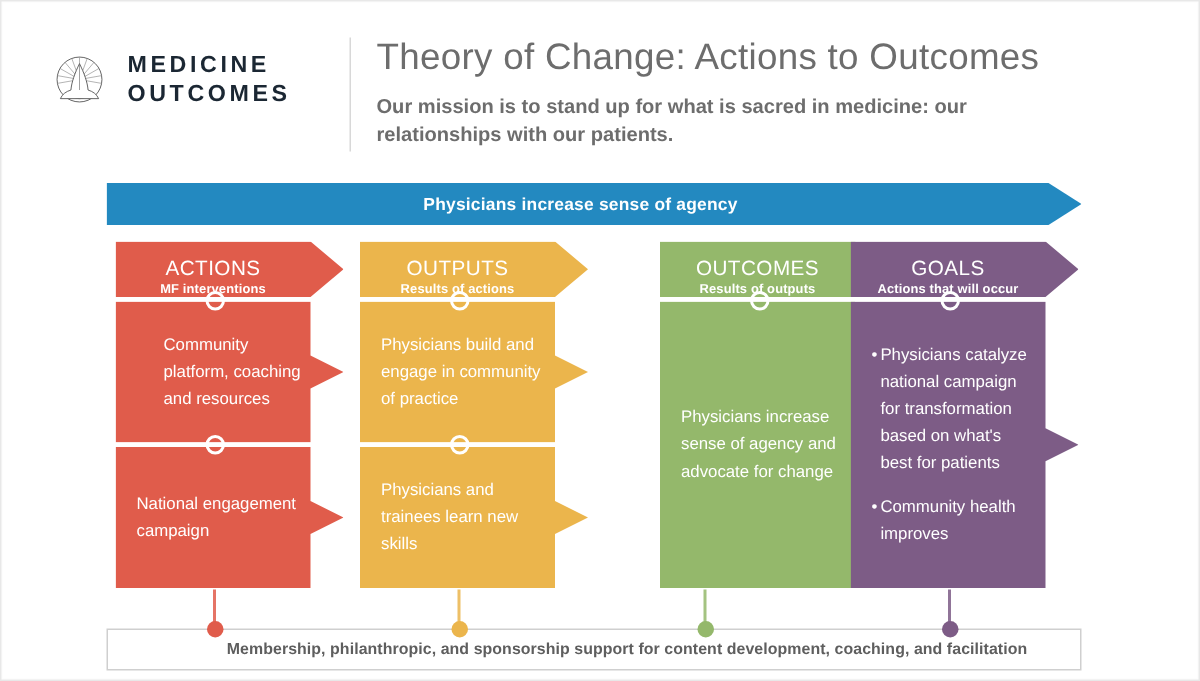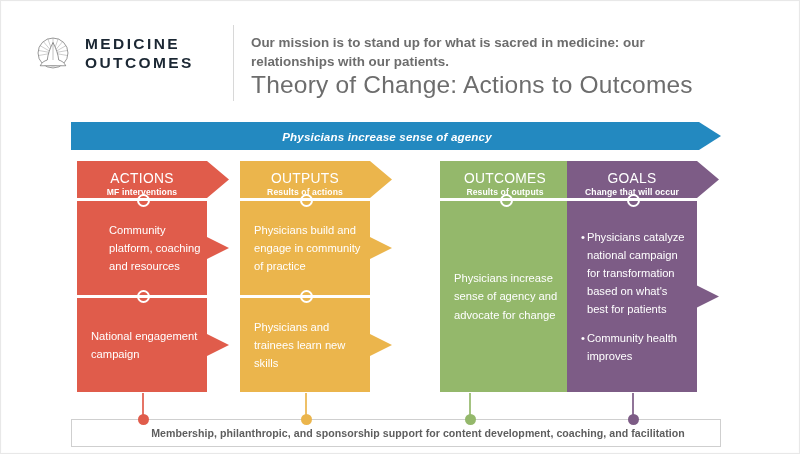"Our mission is to stand" div { order: before "Theory of Change: Actions to" -> after "Theory of Change: Actions to" }
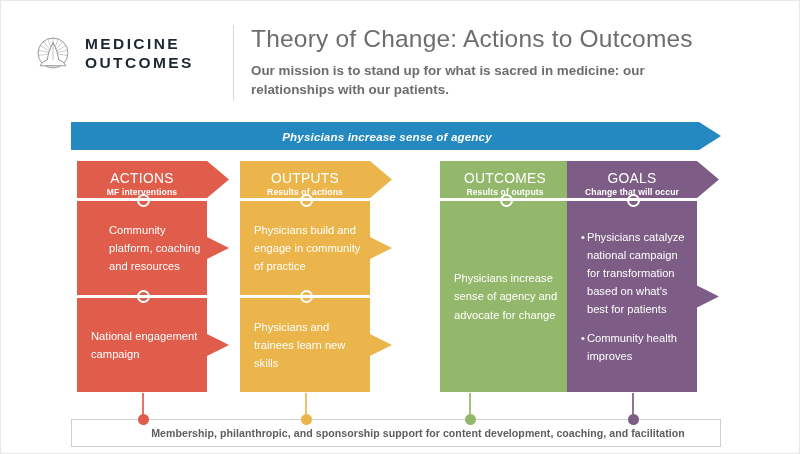"Physicians increase sense of agency" #banner { font-style: italic -> none }
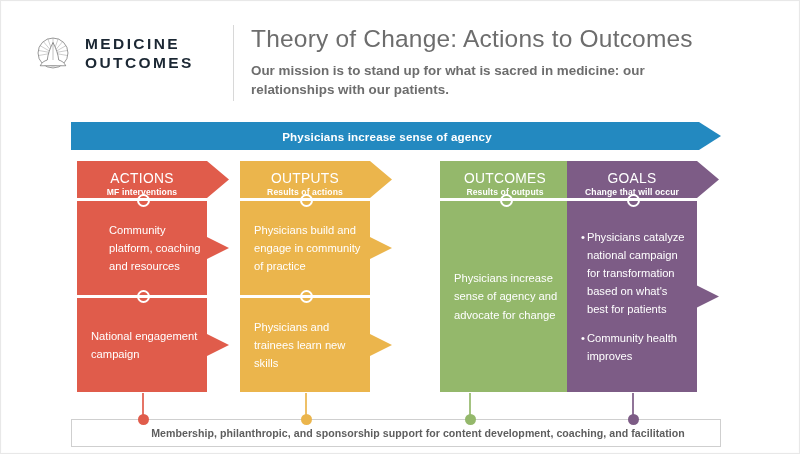"Change that will occur" div.col-head-sub { text: Change -> Actions }
